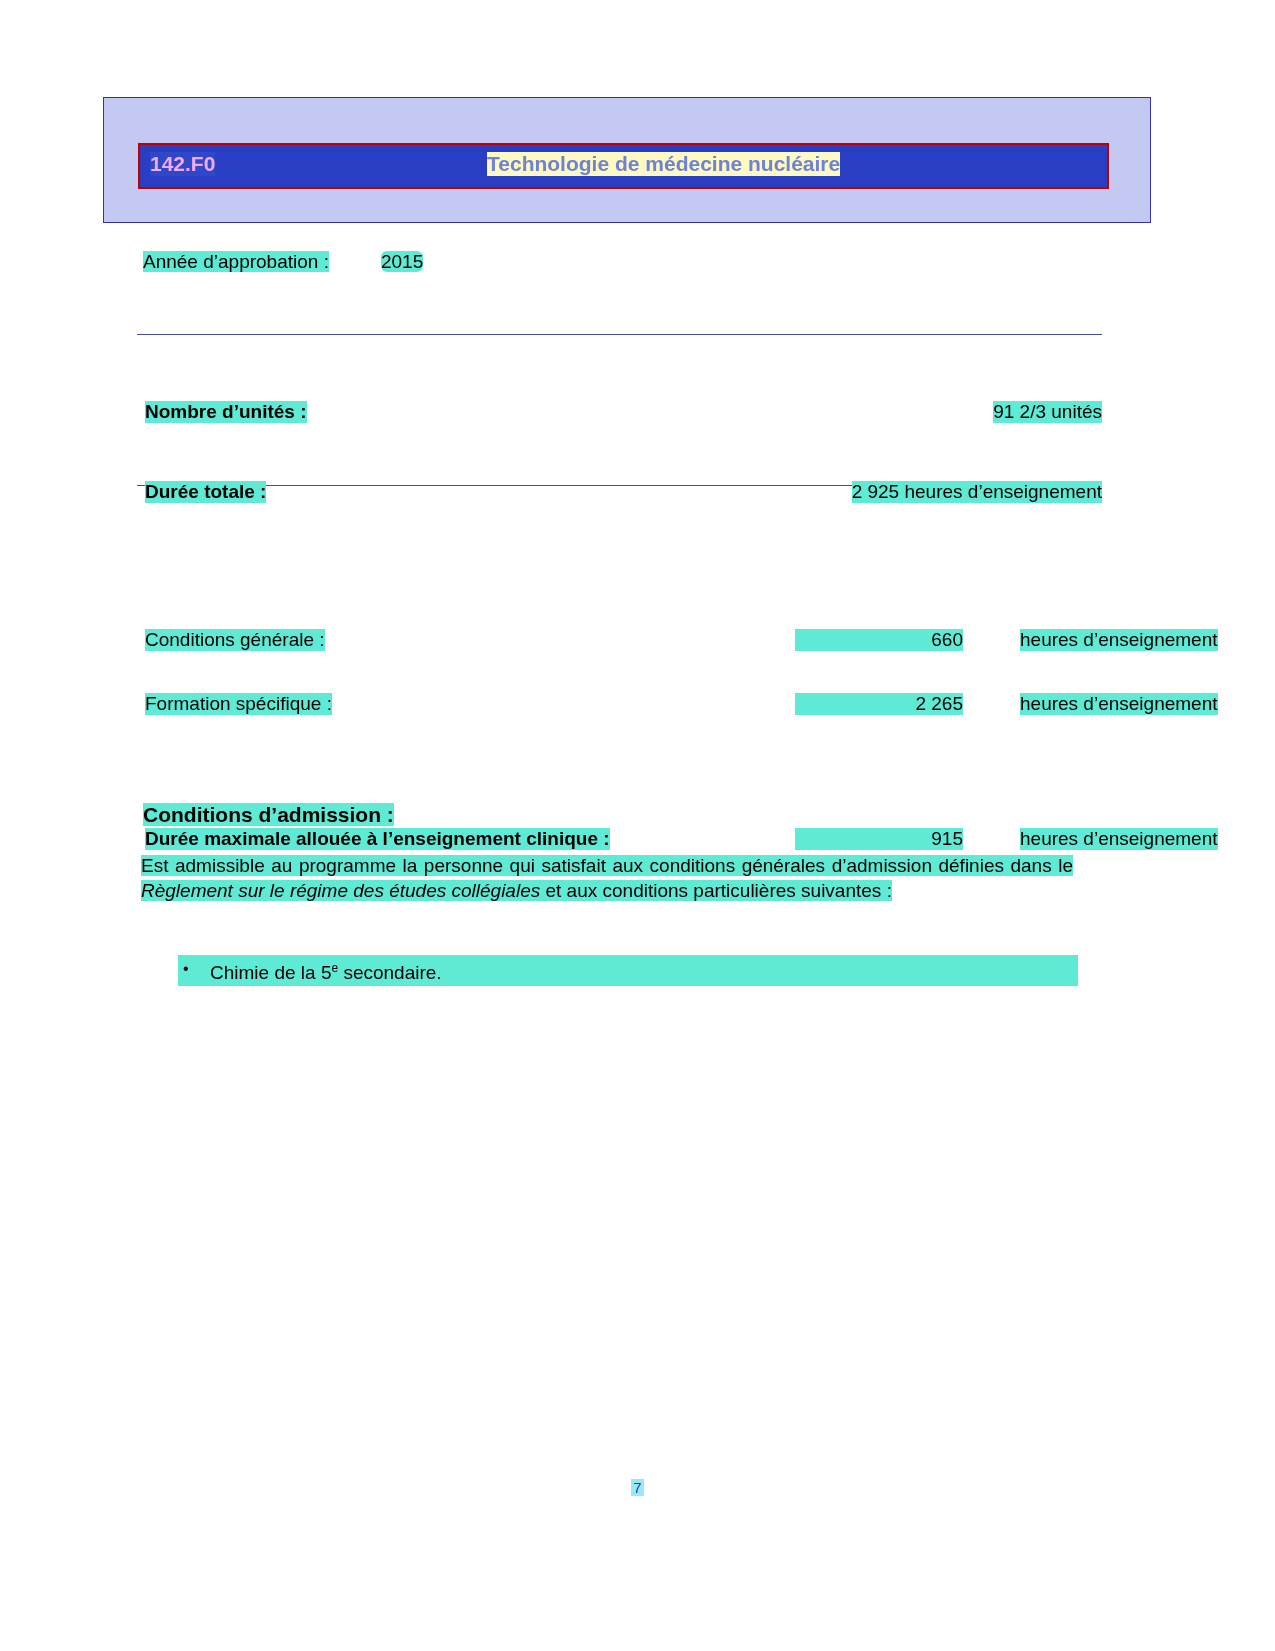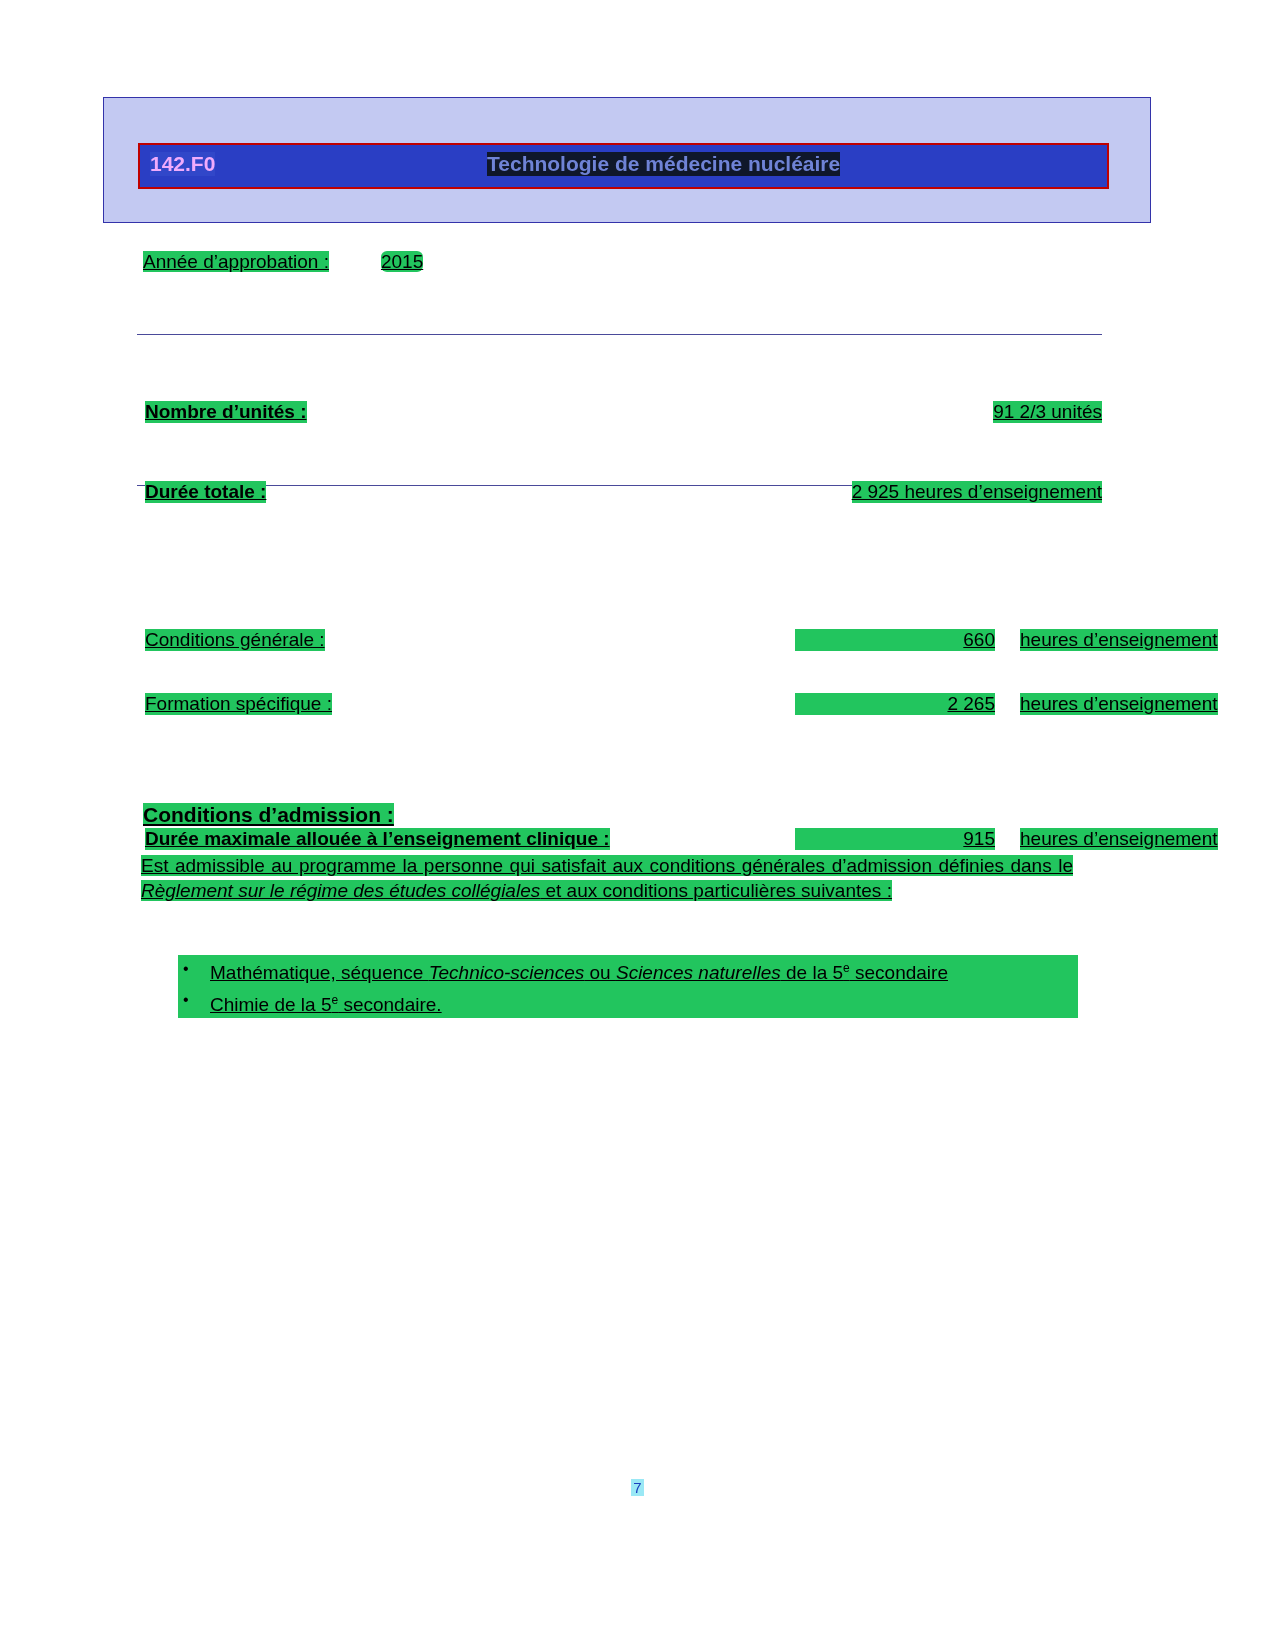"Technologie de médecine nucléaire" .banner-title { background: #0f172a -> #fef9c3 }
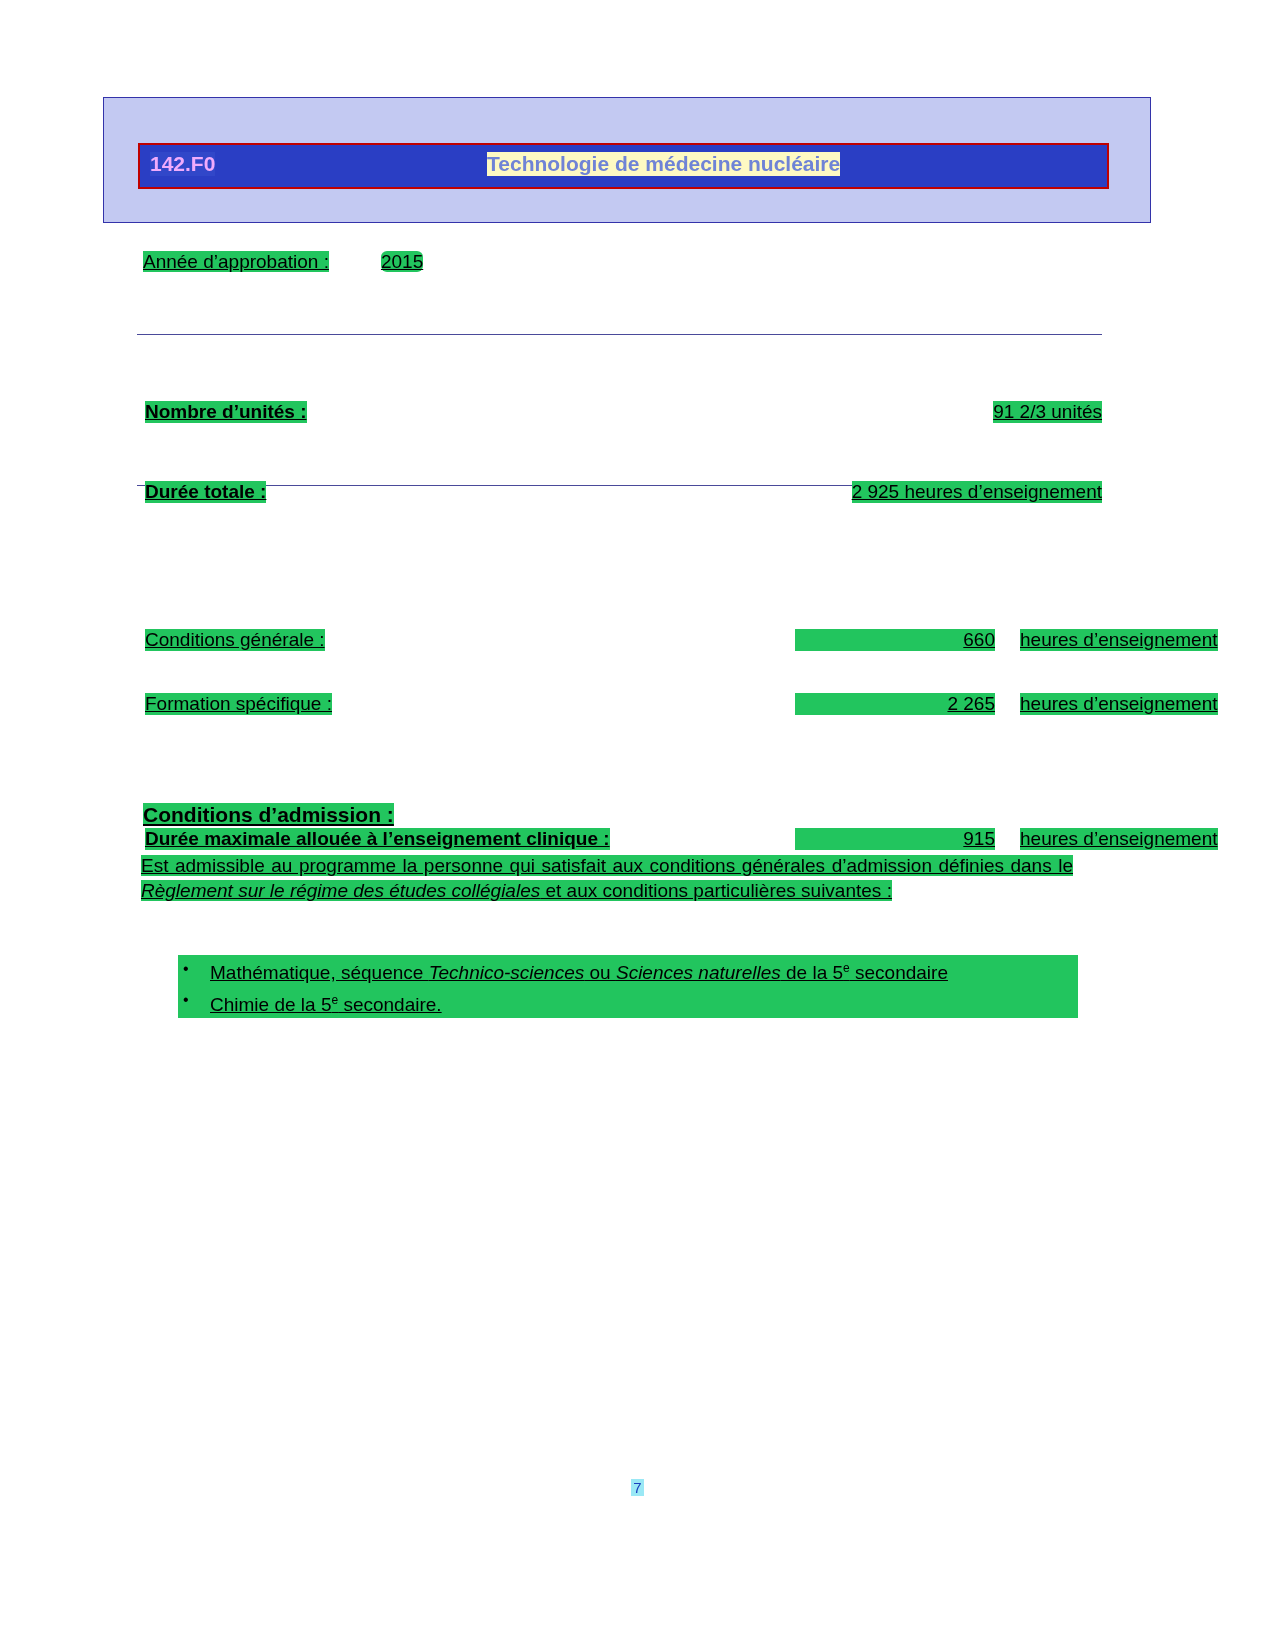"Année d’approbation :" .hl { background: #22c55e -> #5eead4; text-decoration: underline -> none }
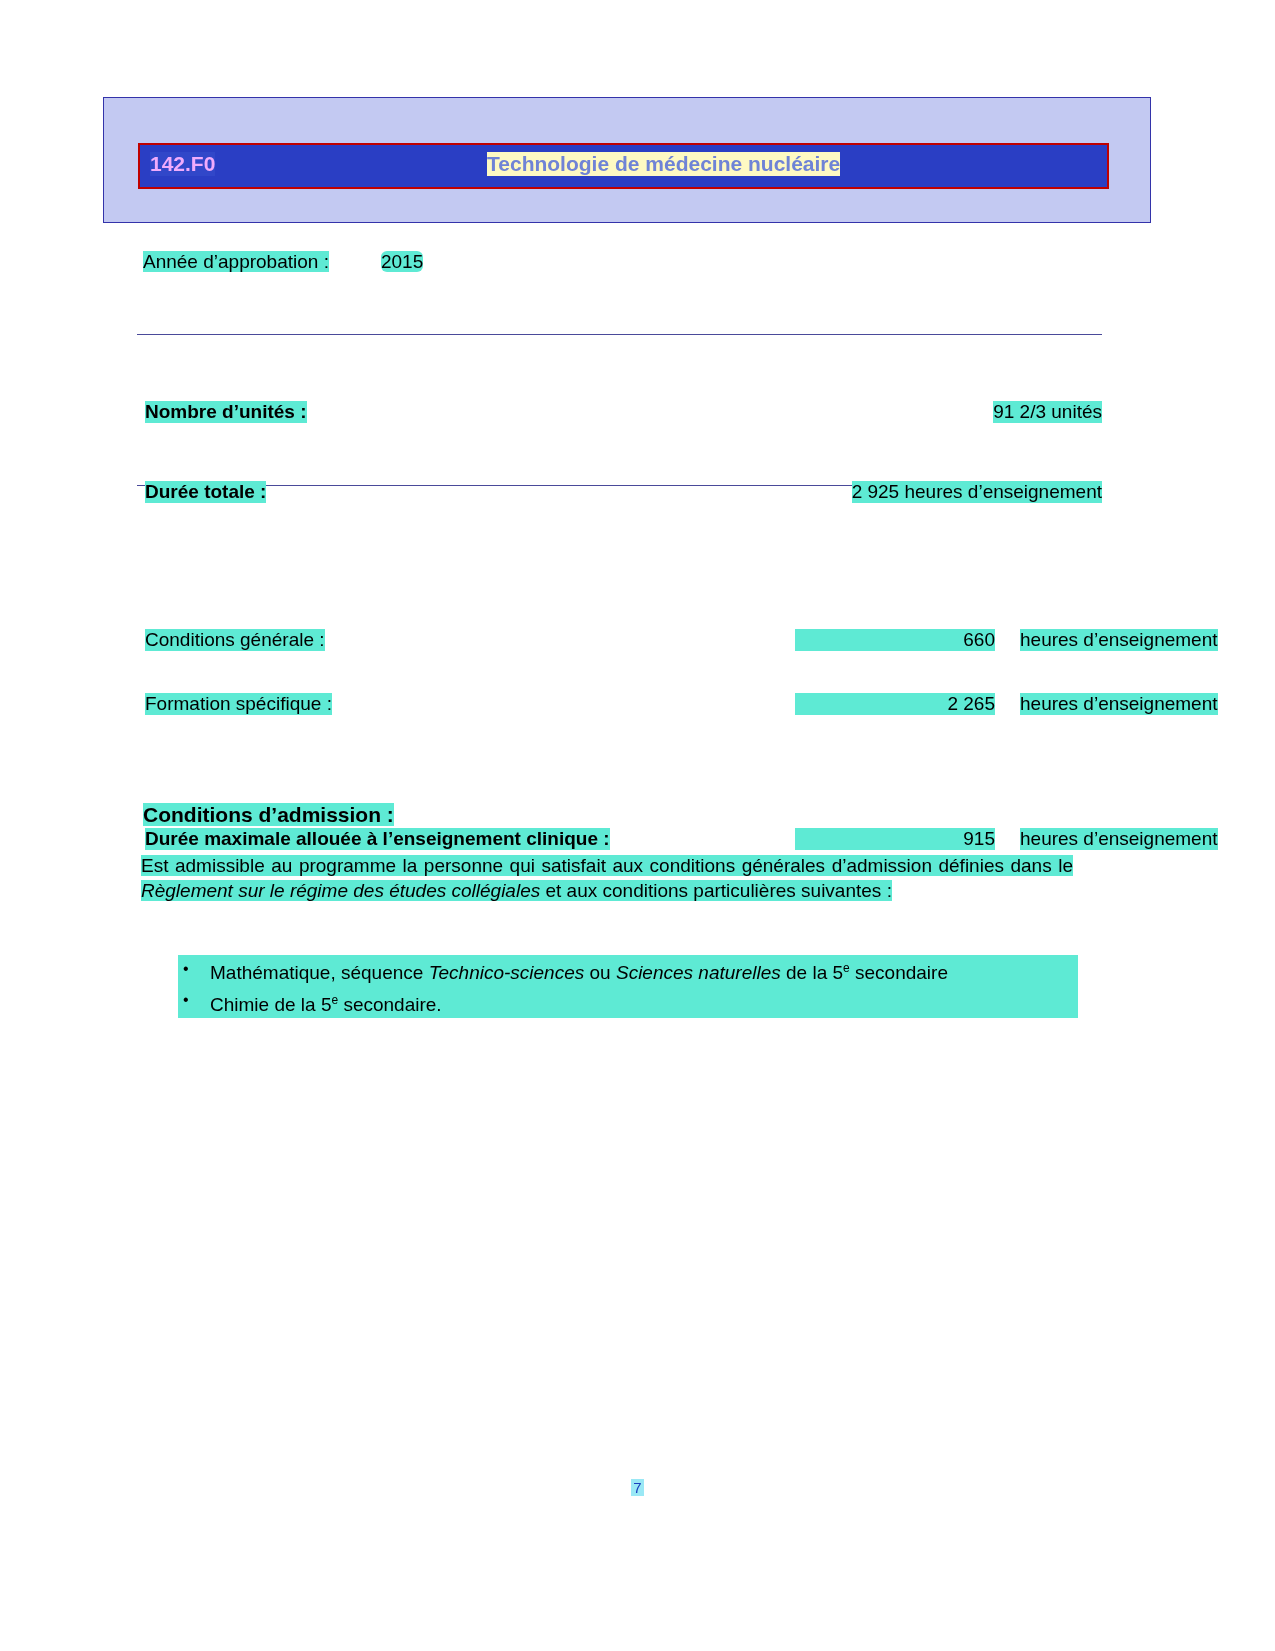"660" .numcol { width: 200px -> 168px }
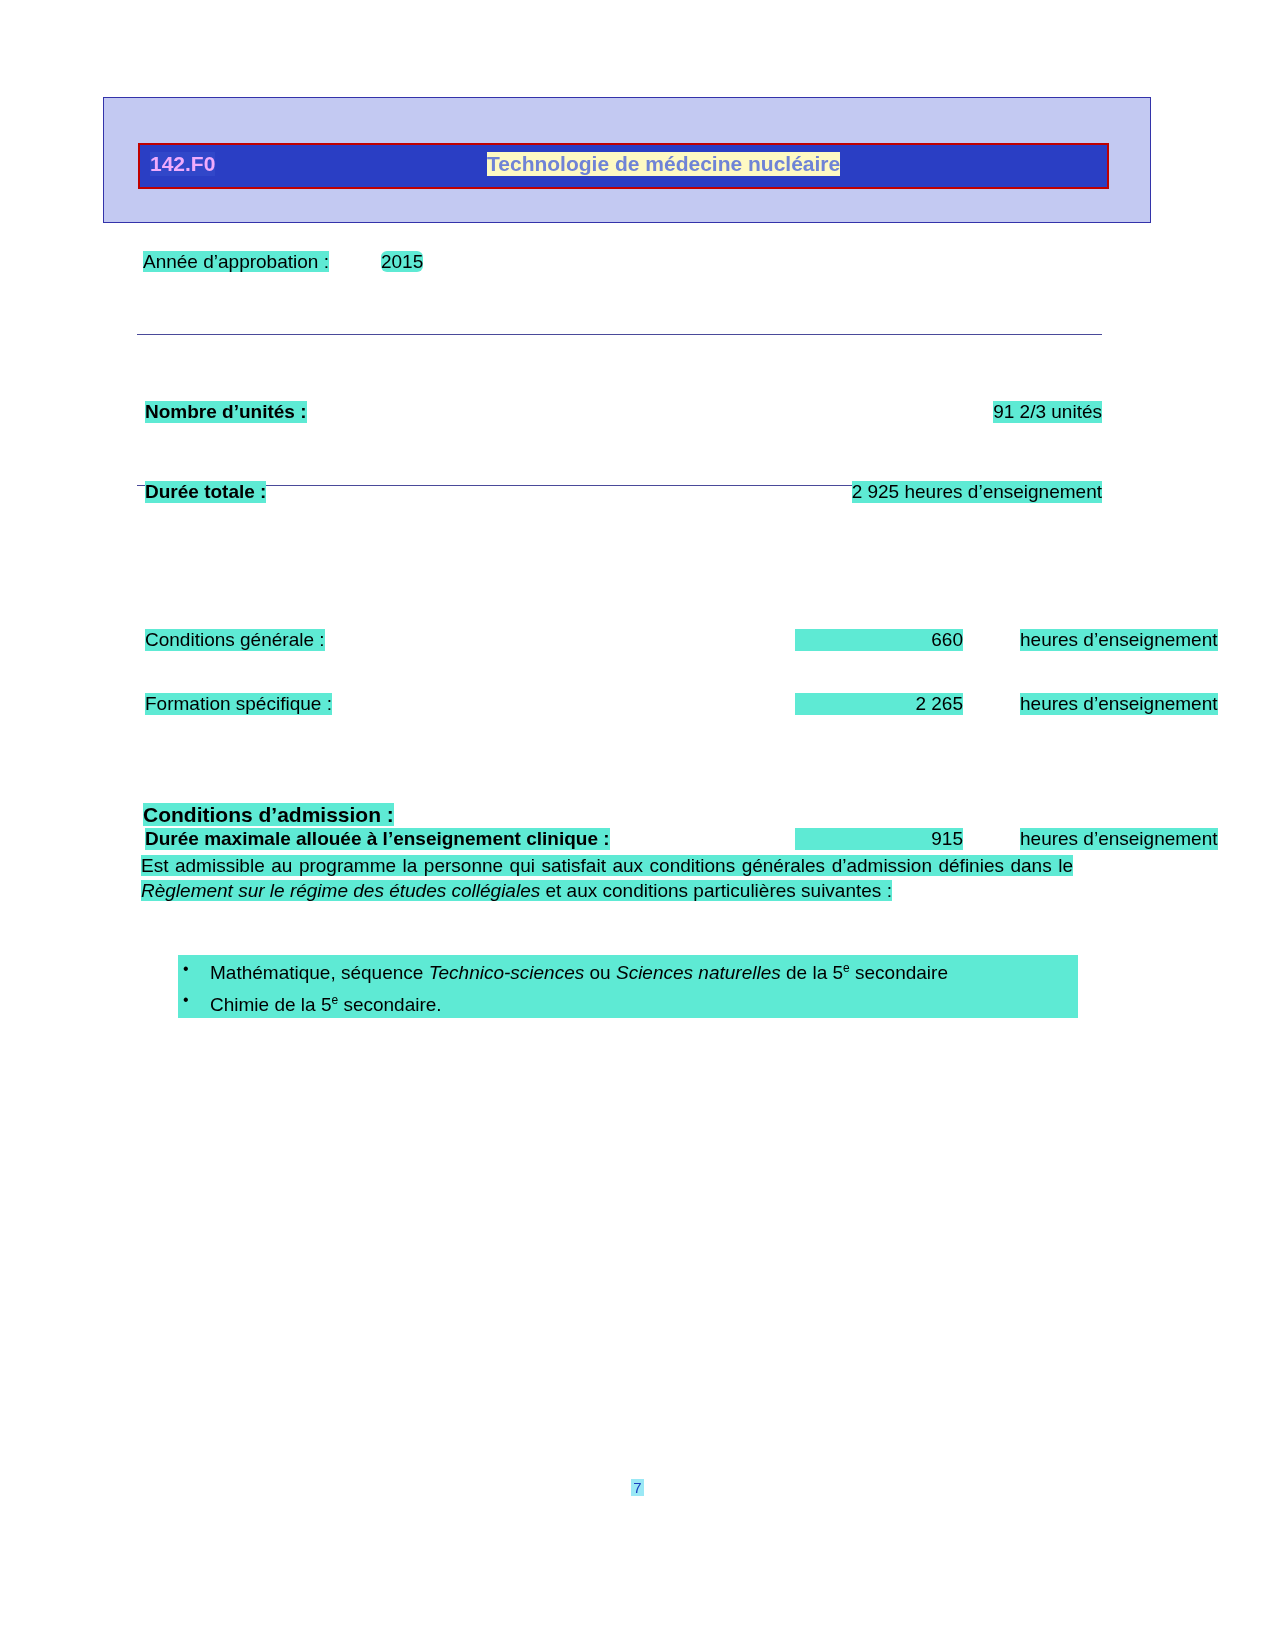"Mathématique, séquence Technico-sciences" div.bullet { html: <div> <span>Mathématique, séquence </span><i>Technico-sciences</i><span> ou </span><i>Sciences naturelles</i><span> de la 5<sup>e</sup> secondaire</span> </div> -> none }
